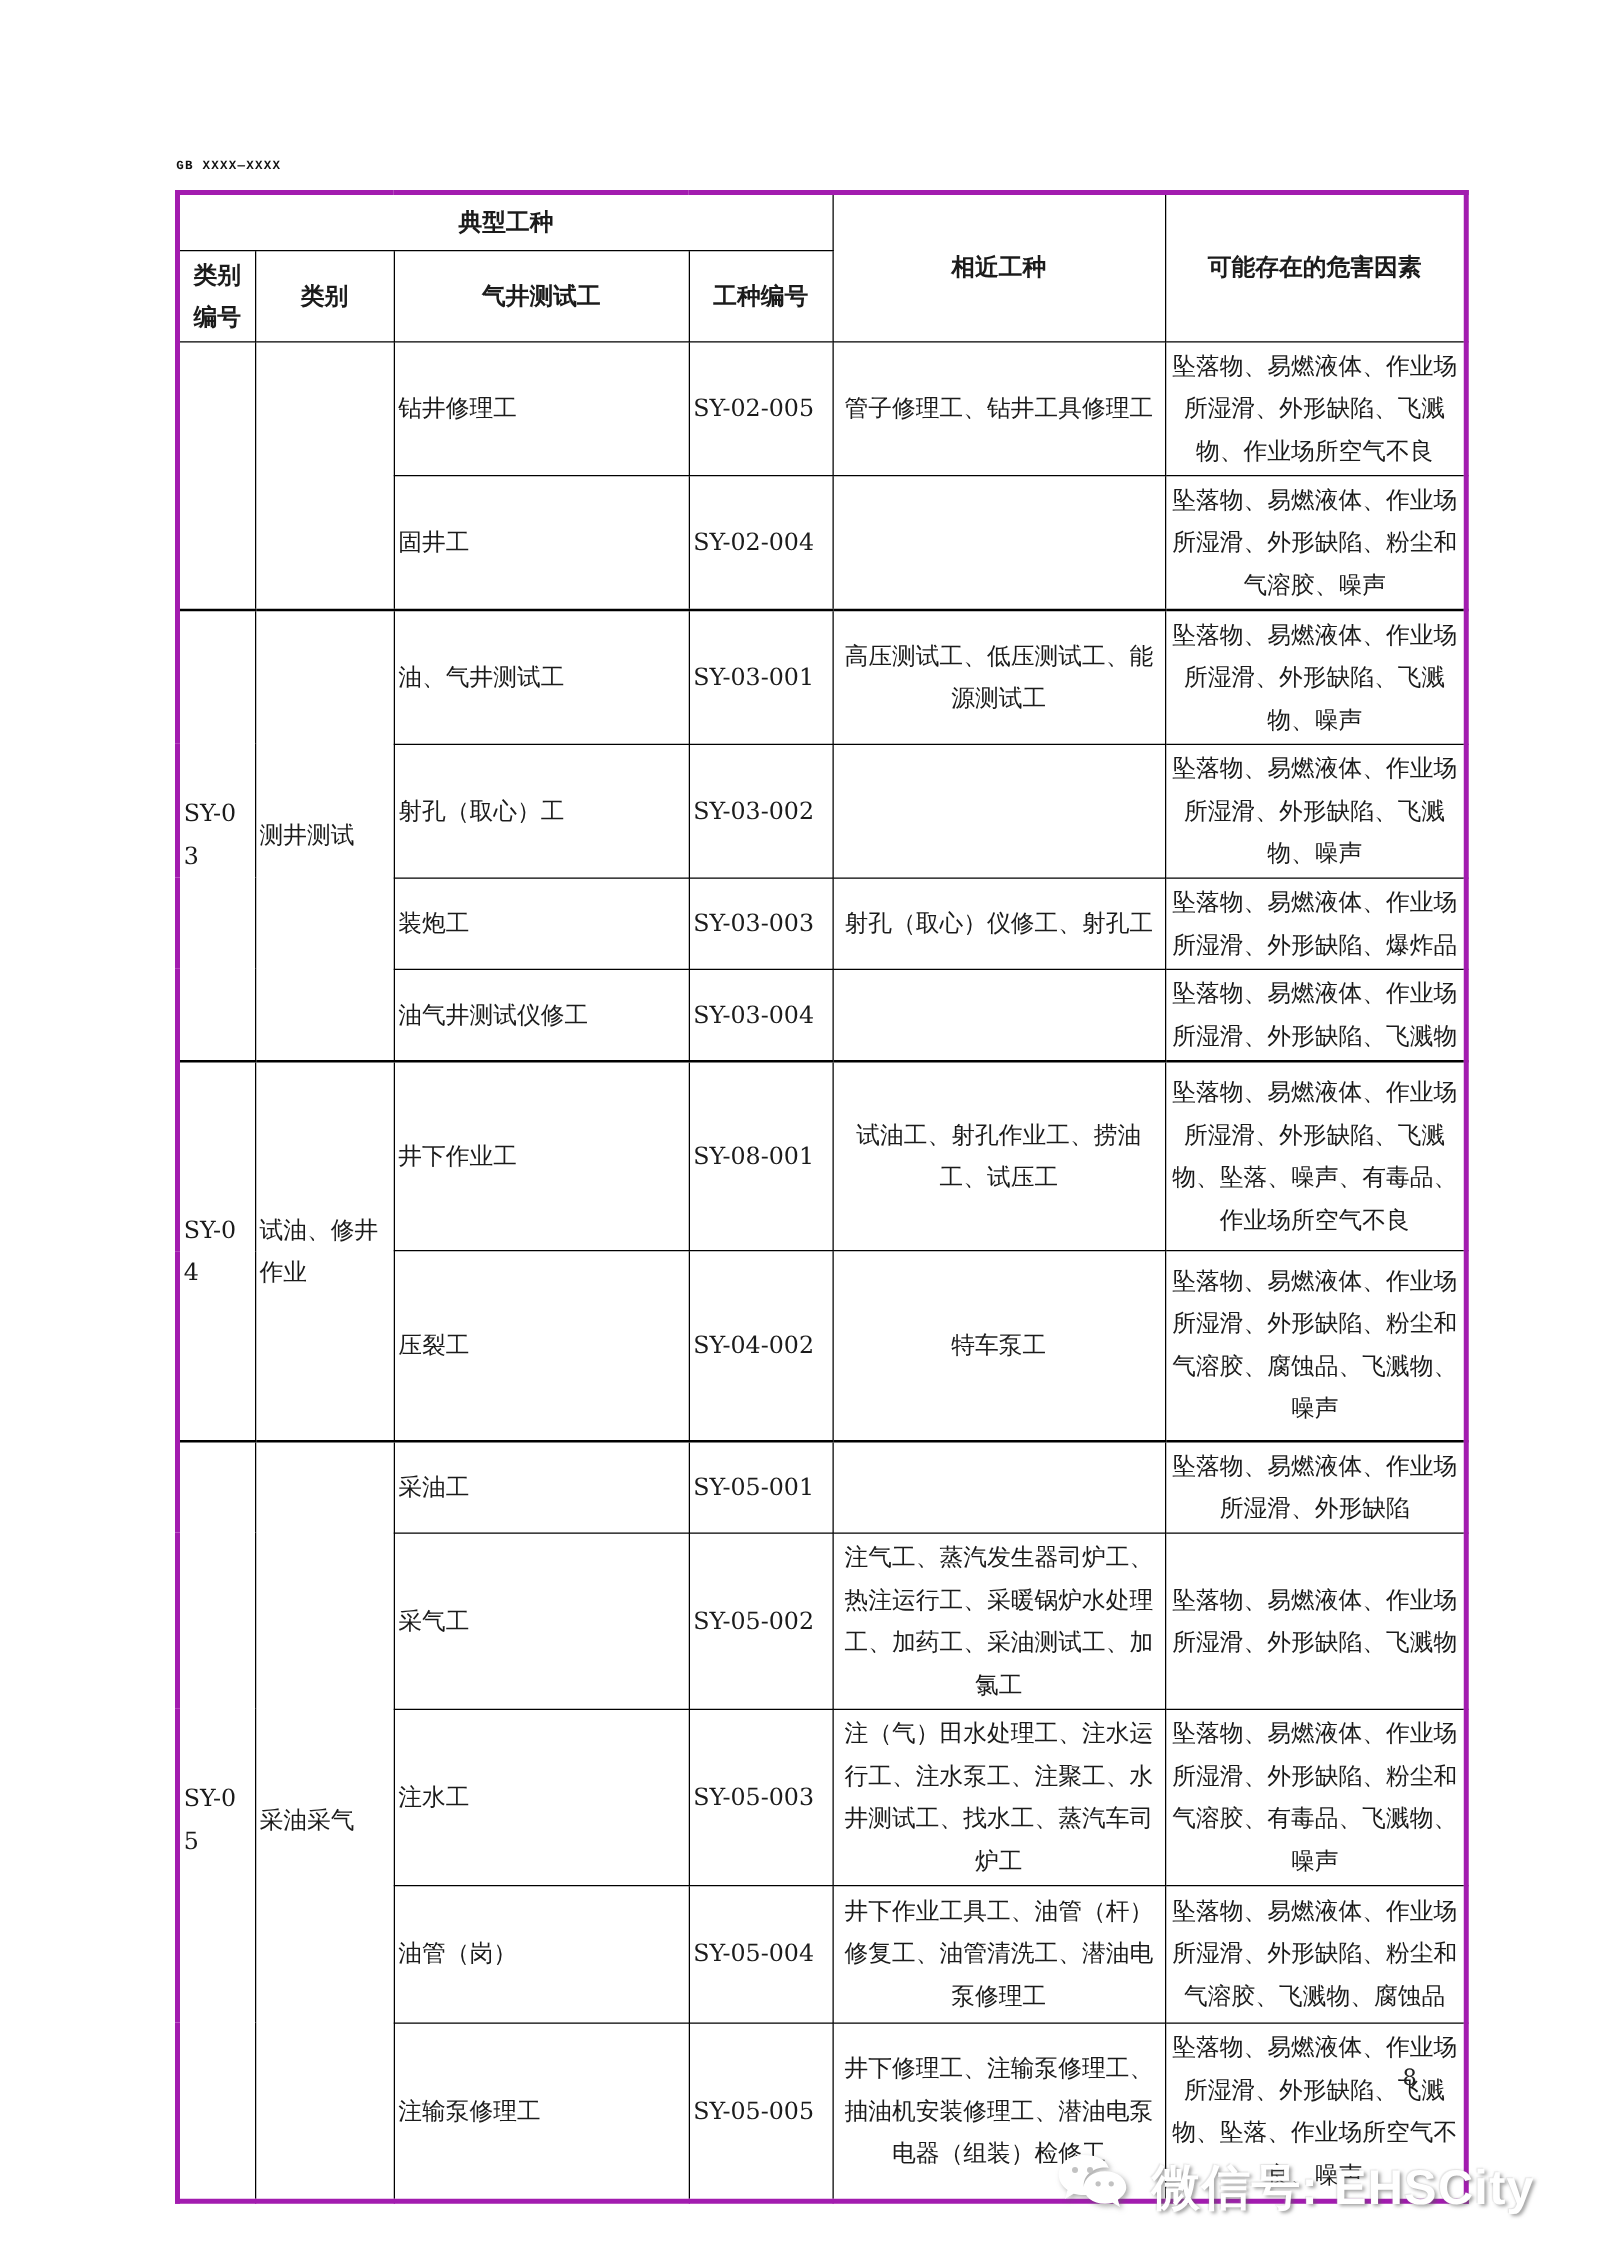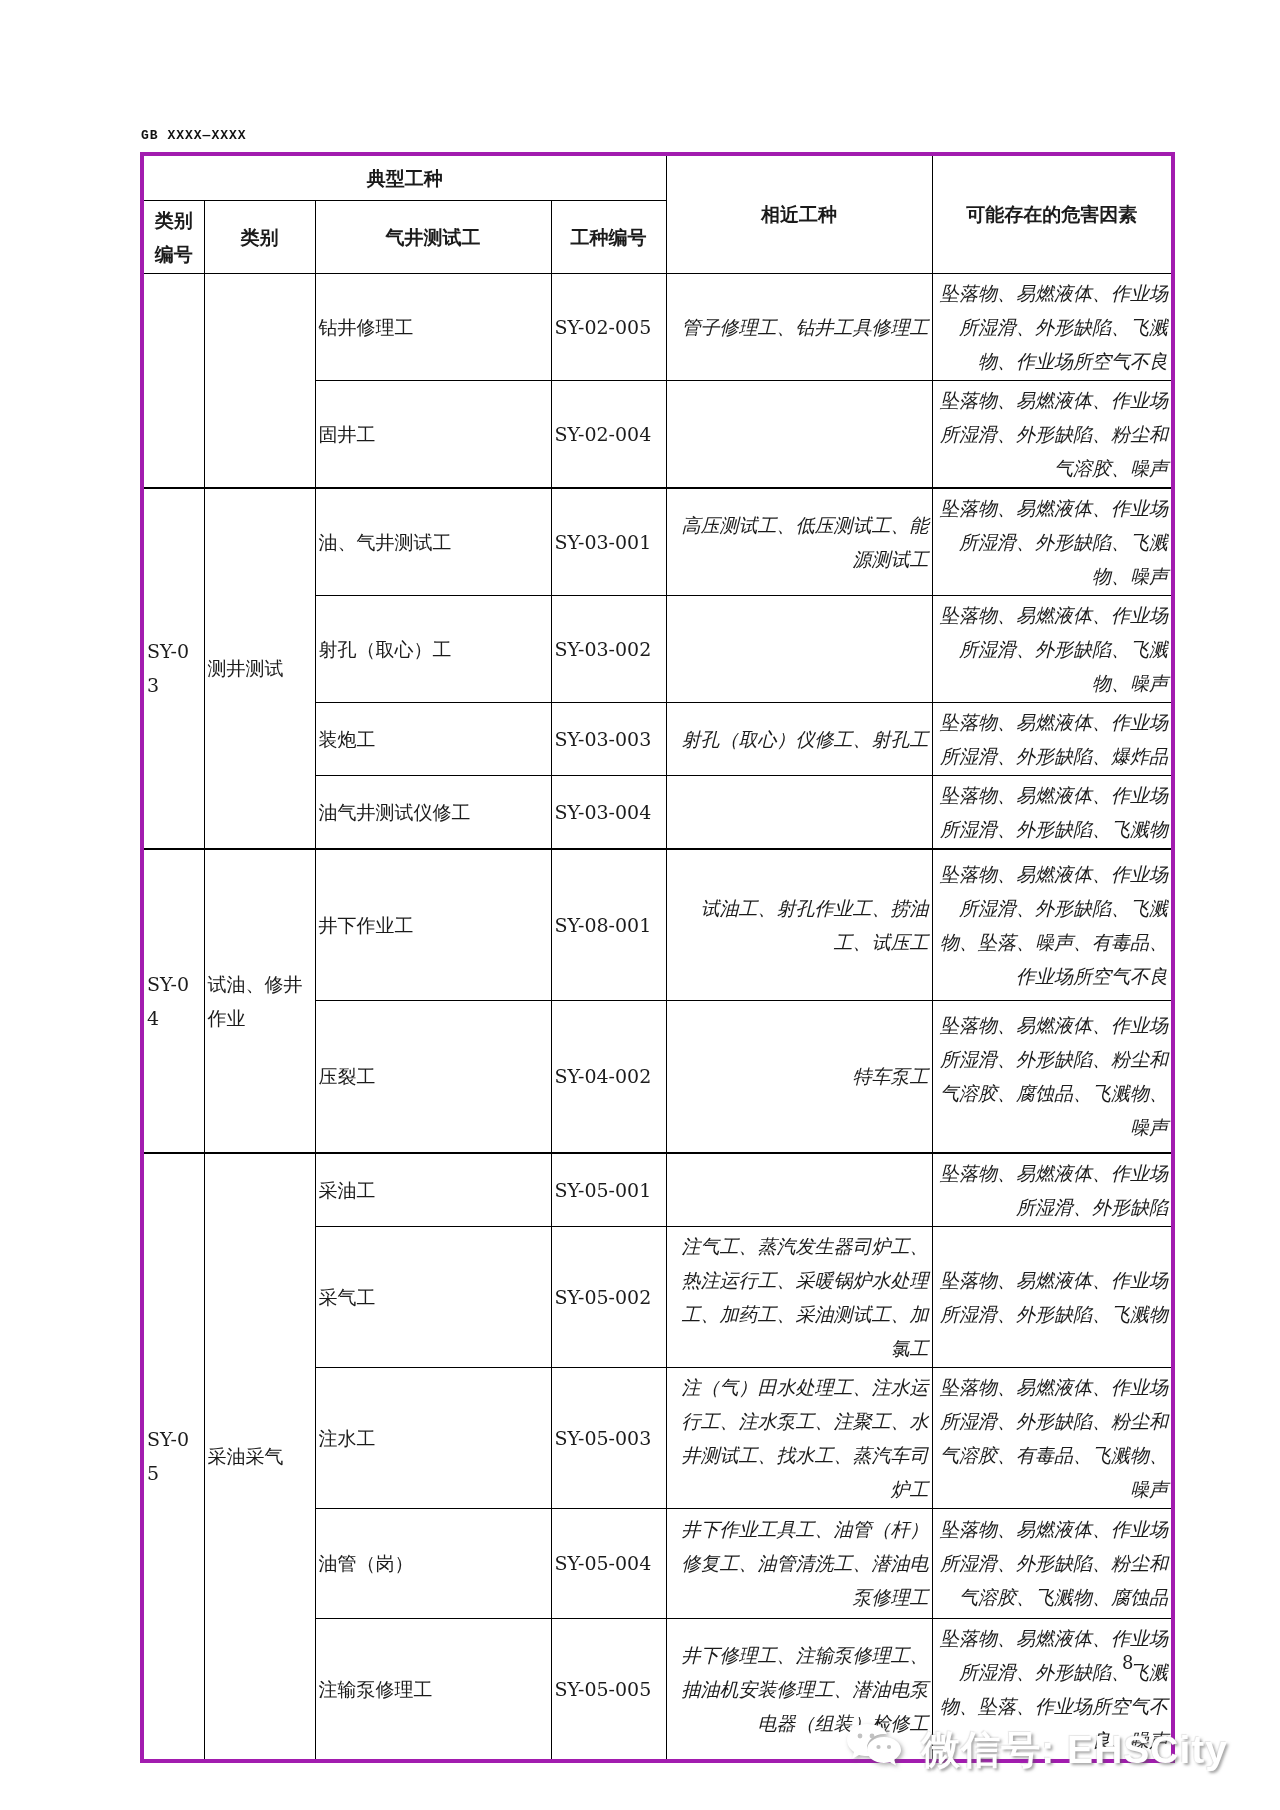"GB XXXX—XXXX" #doc-code { font-size: 13px -> 10px }
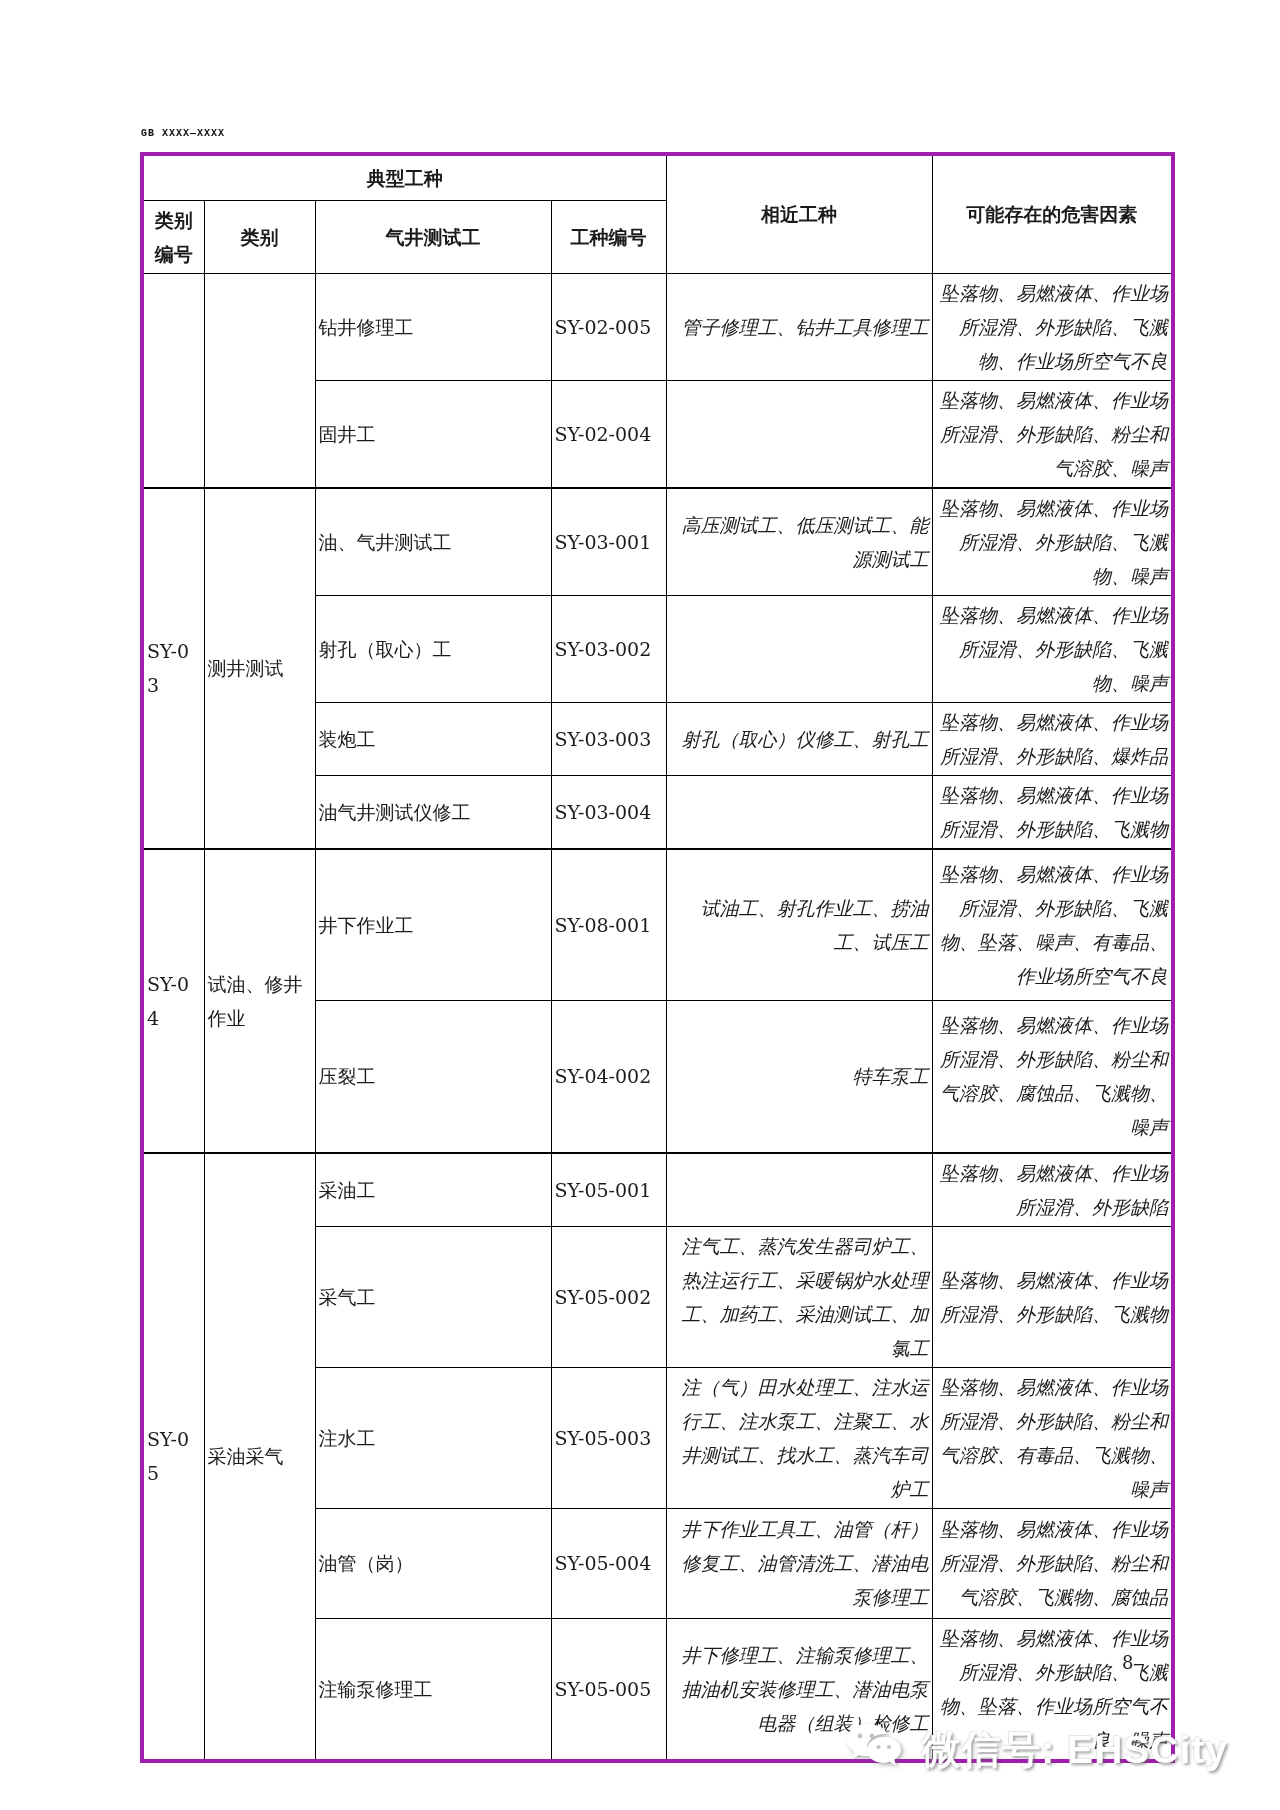"坠落物、易燃液体、作业场所湿滑、外形缺陷、飞溅物、作业场所空气不良" td.c-left { font-style: italic -> none; text-align: right -> center }
